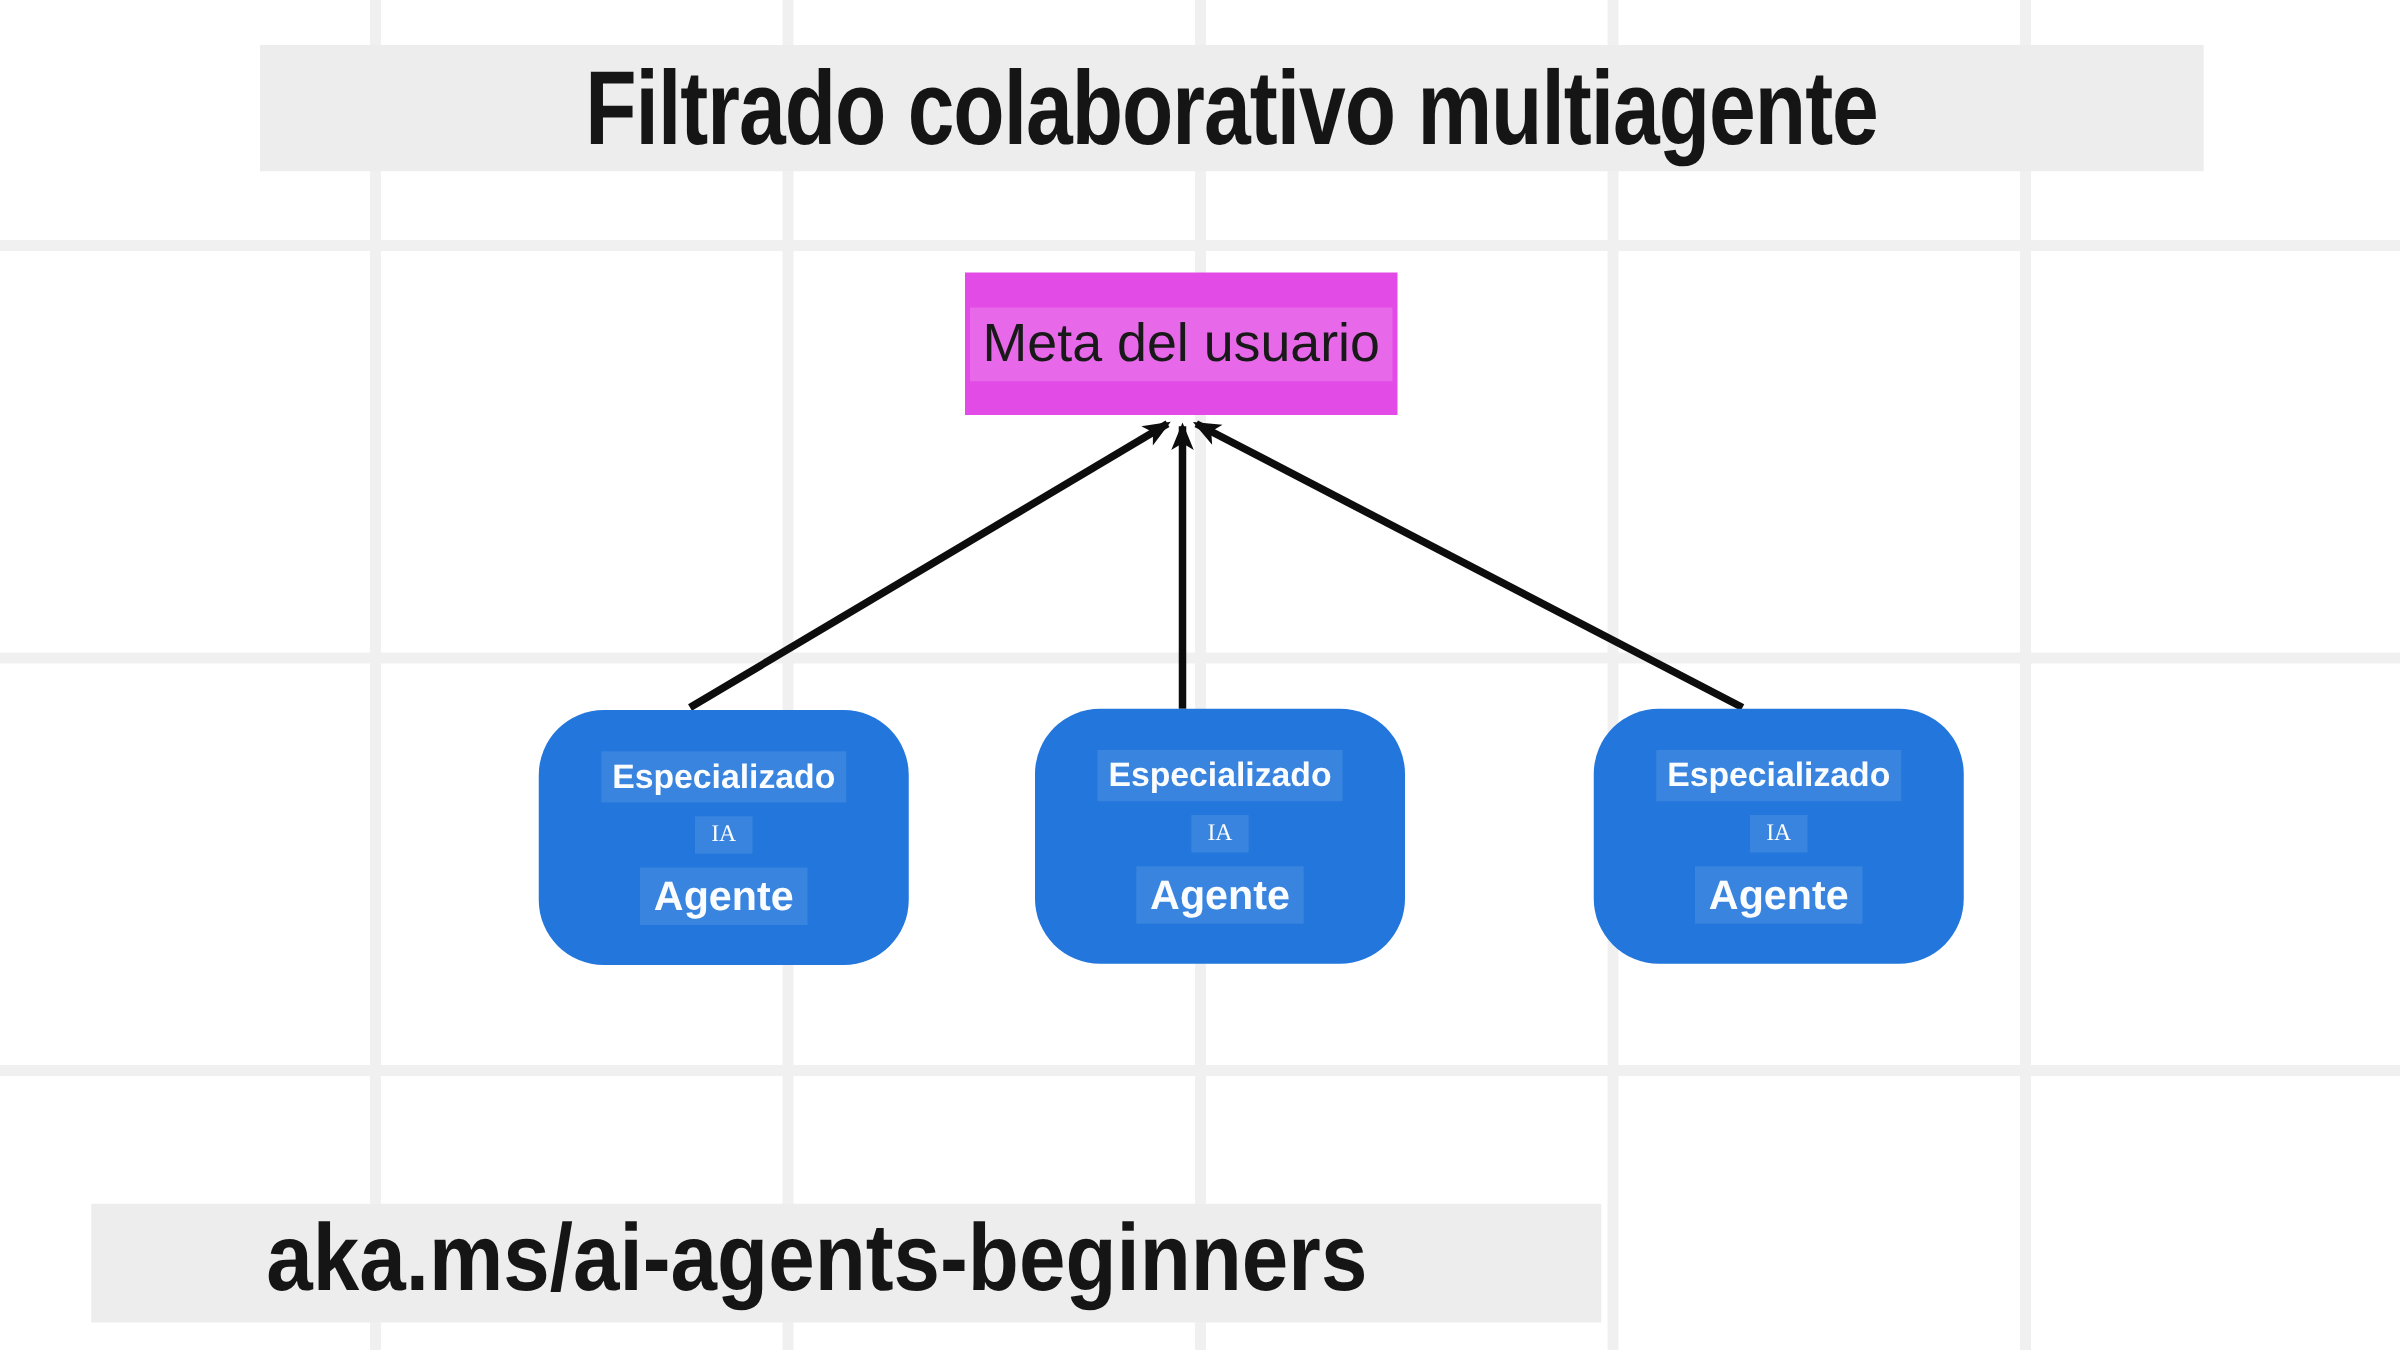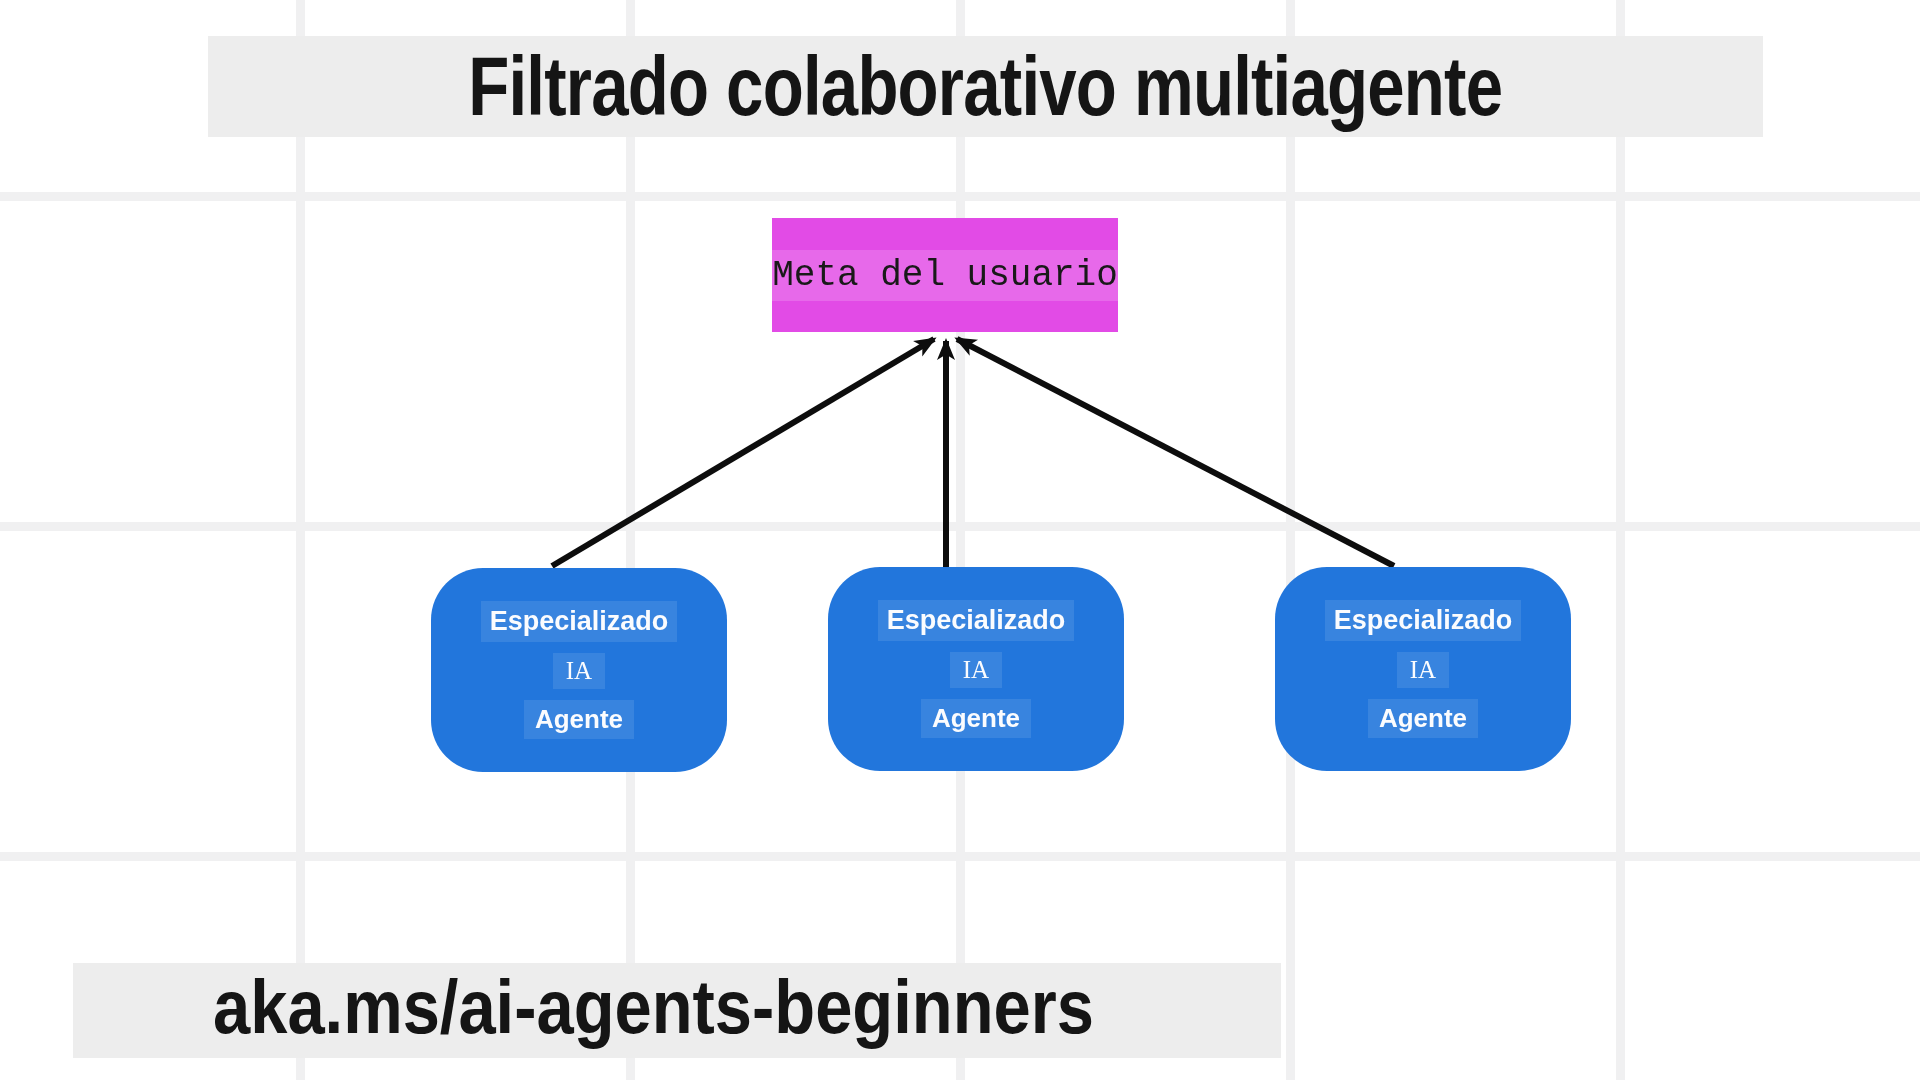"Meta del usuario" .goal-label { font-family: Liberation Mono, monospace -> none; font-size: 36px -> 43px }
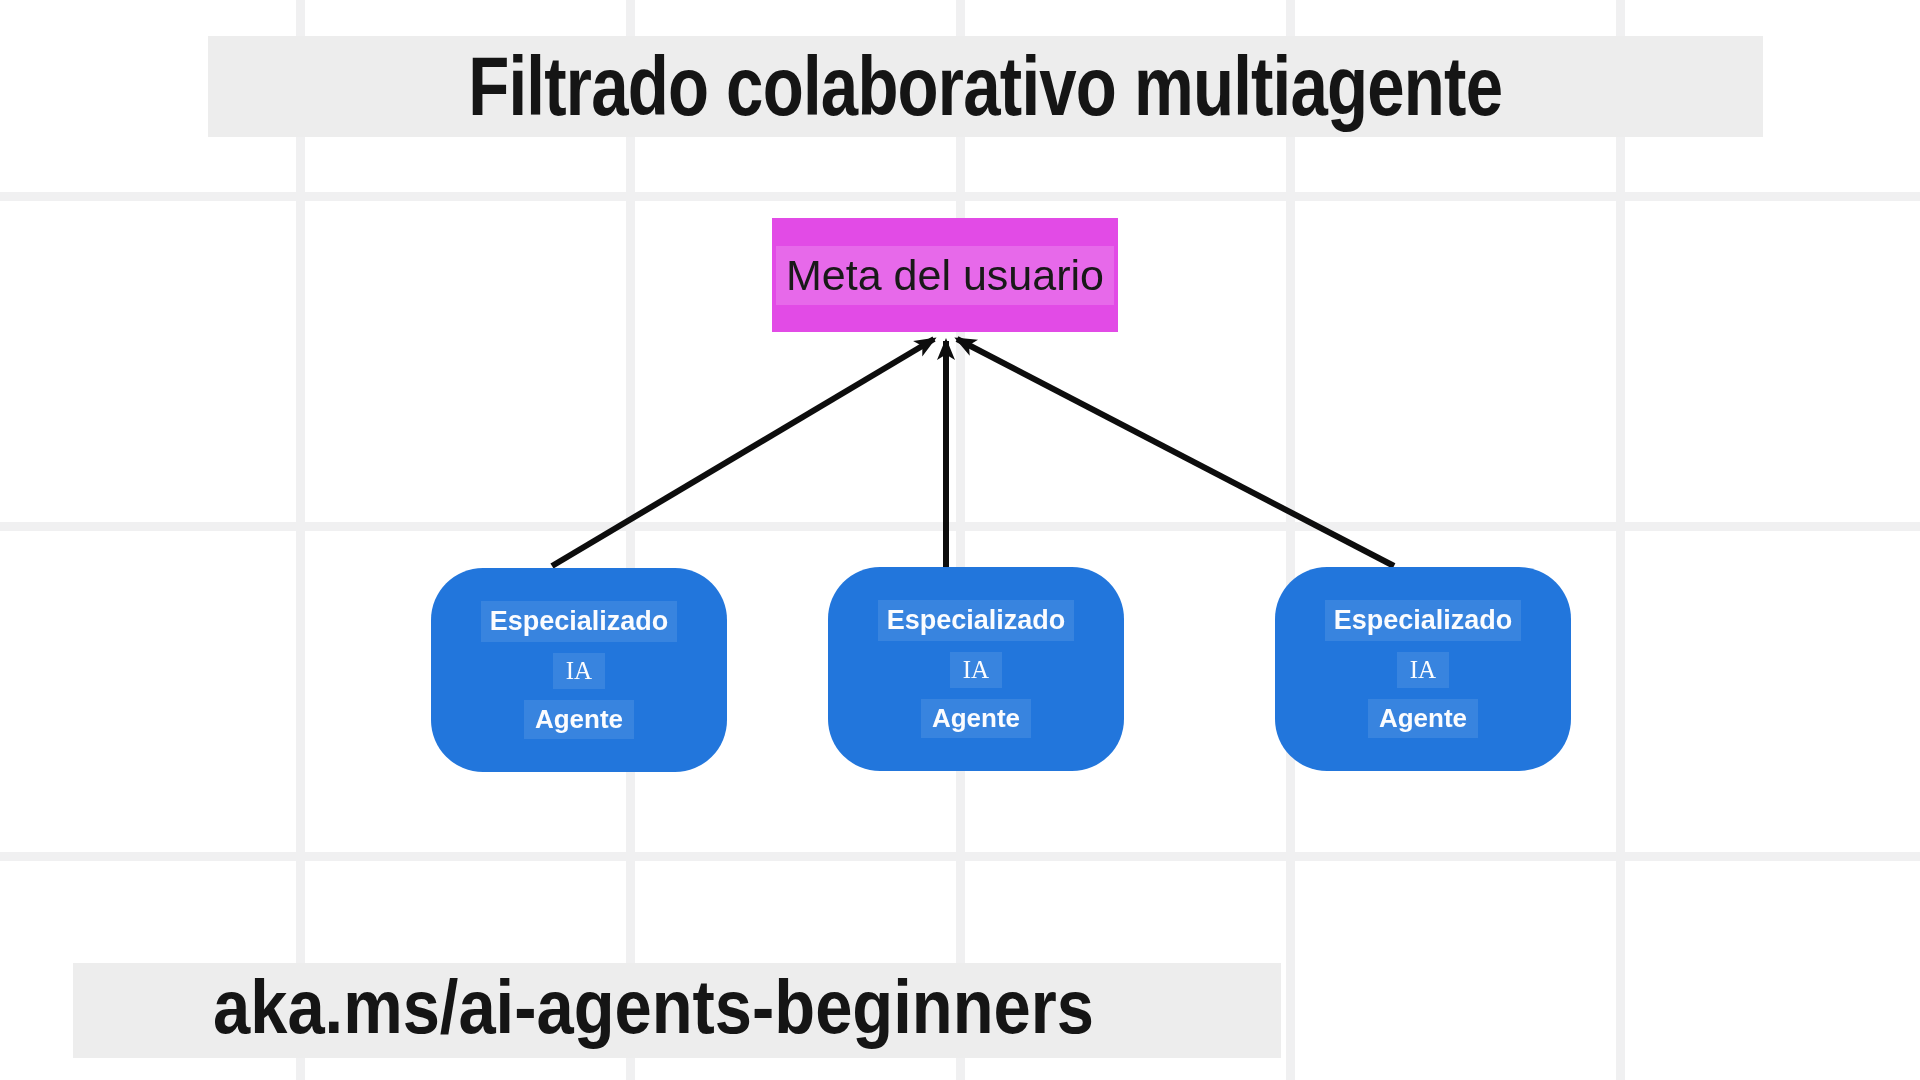"IA" .agent-tech { font-size: 25px -> 19px }
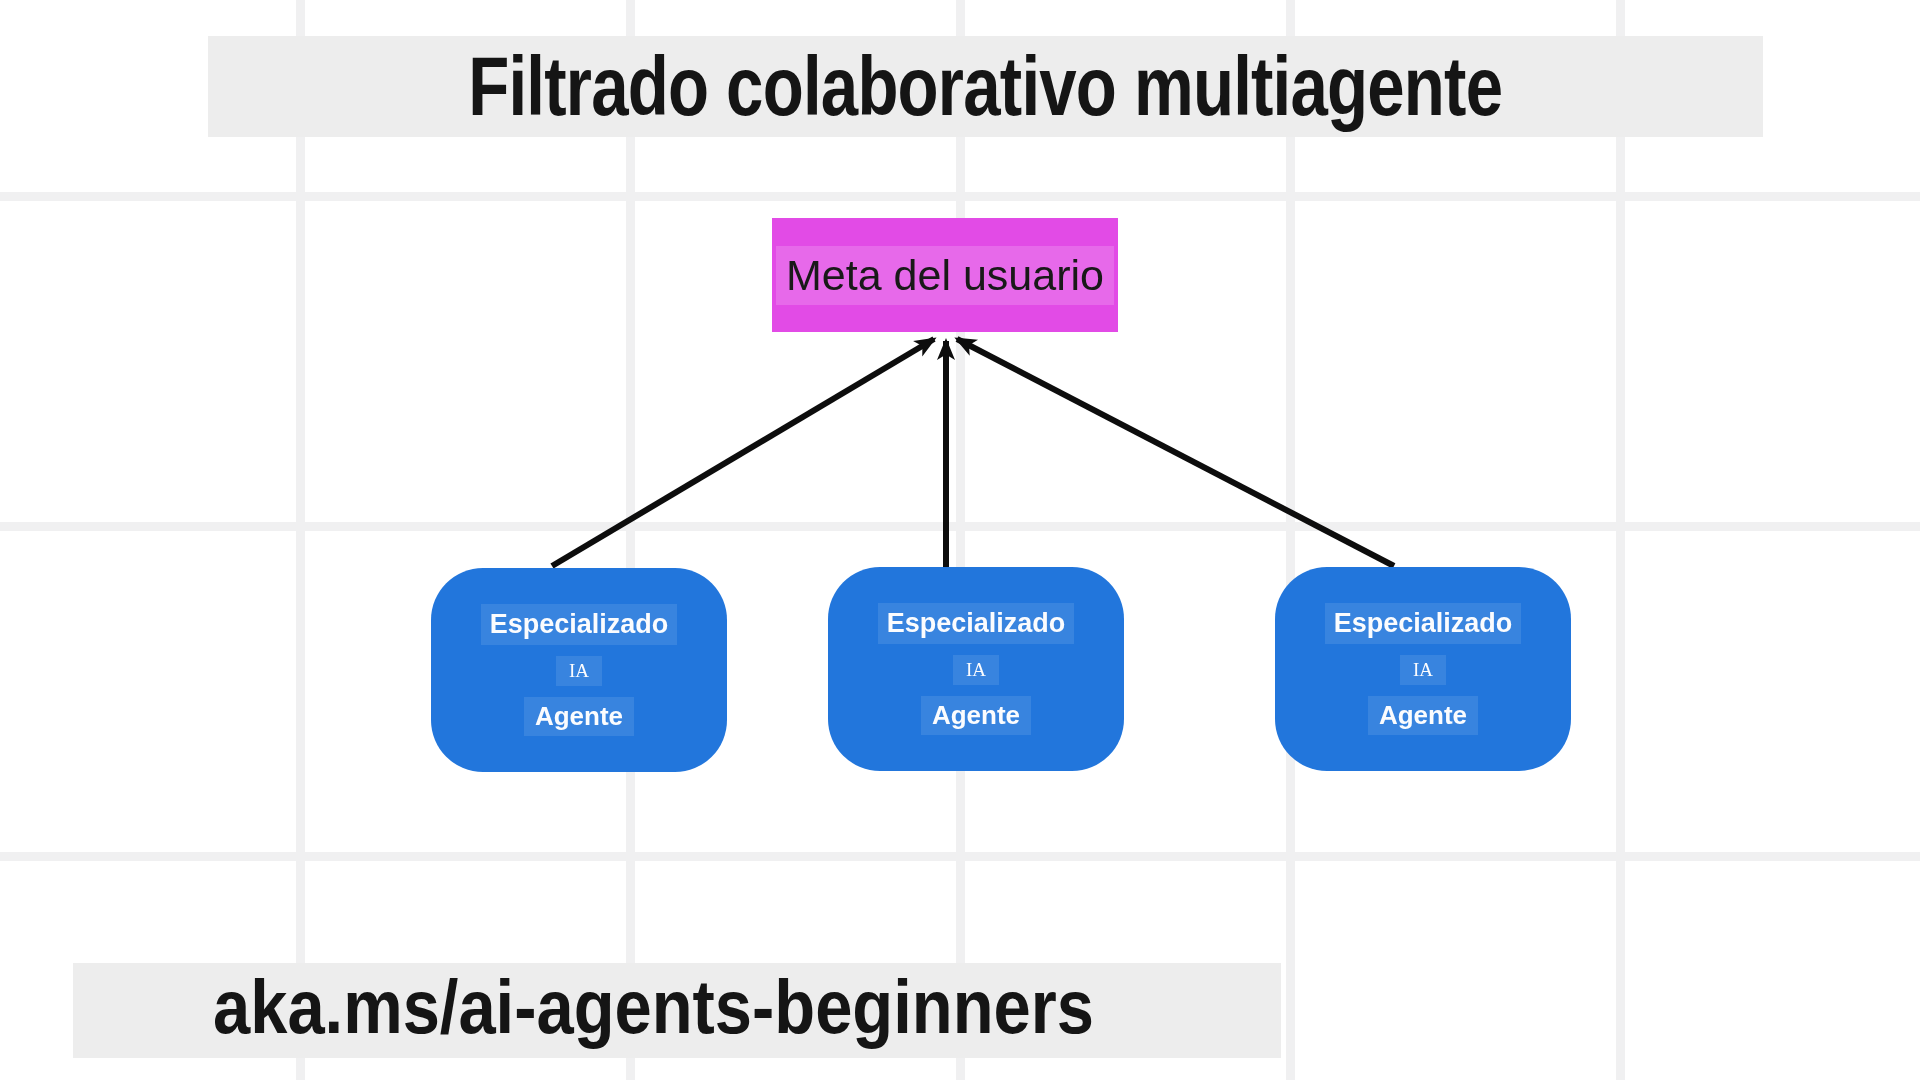"Agente" .agent-role { font-size: 26px -> 33px }
